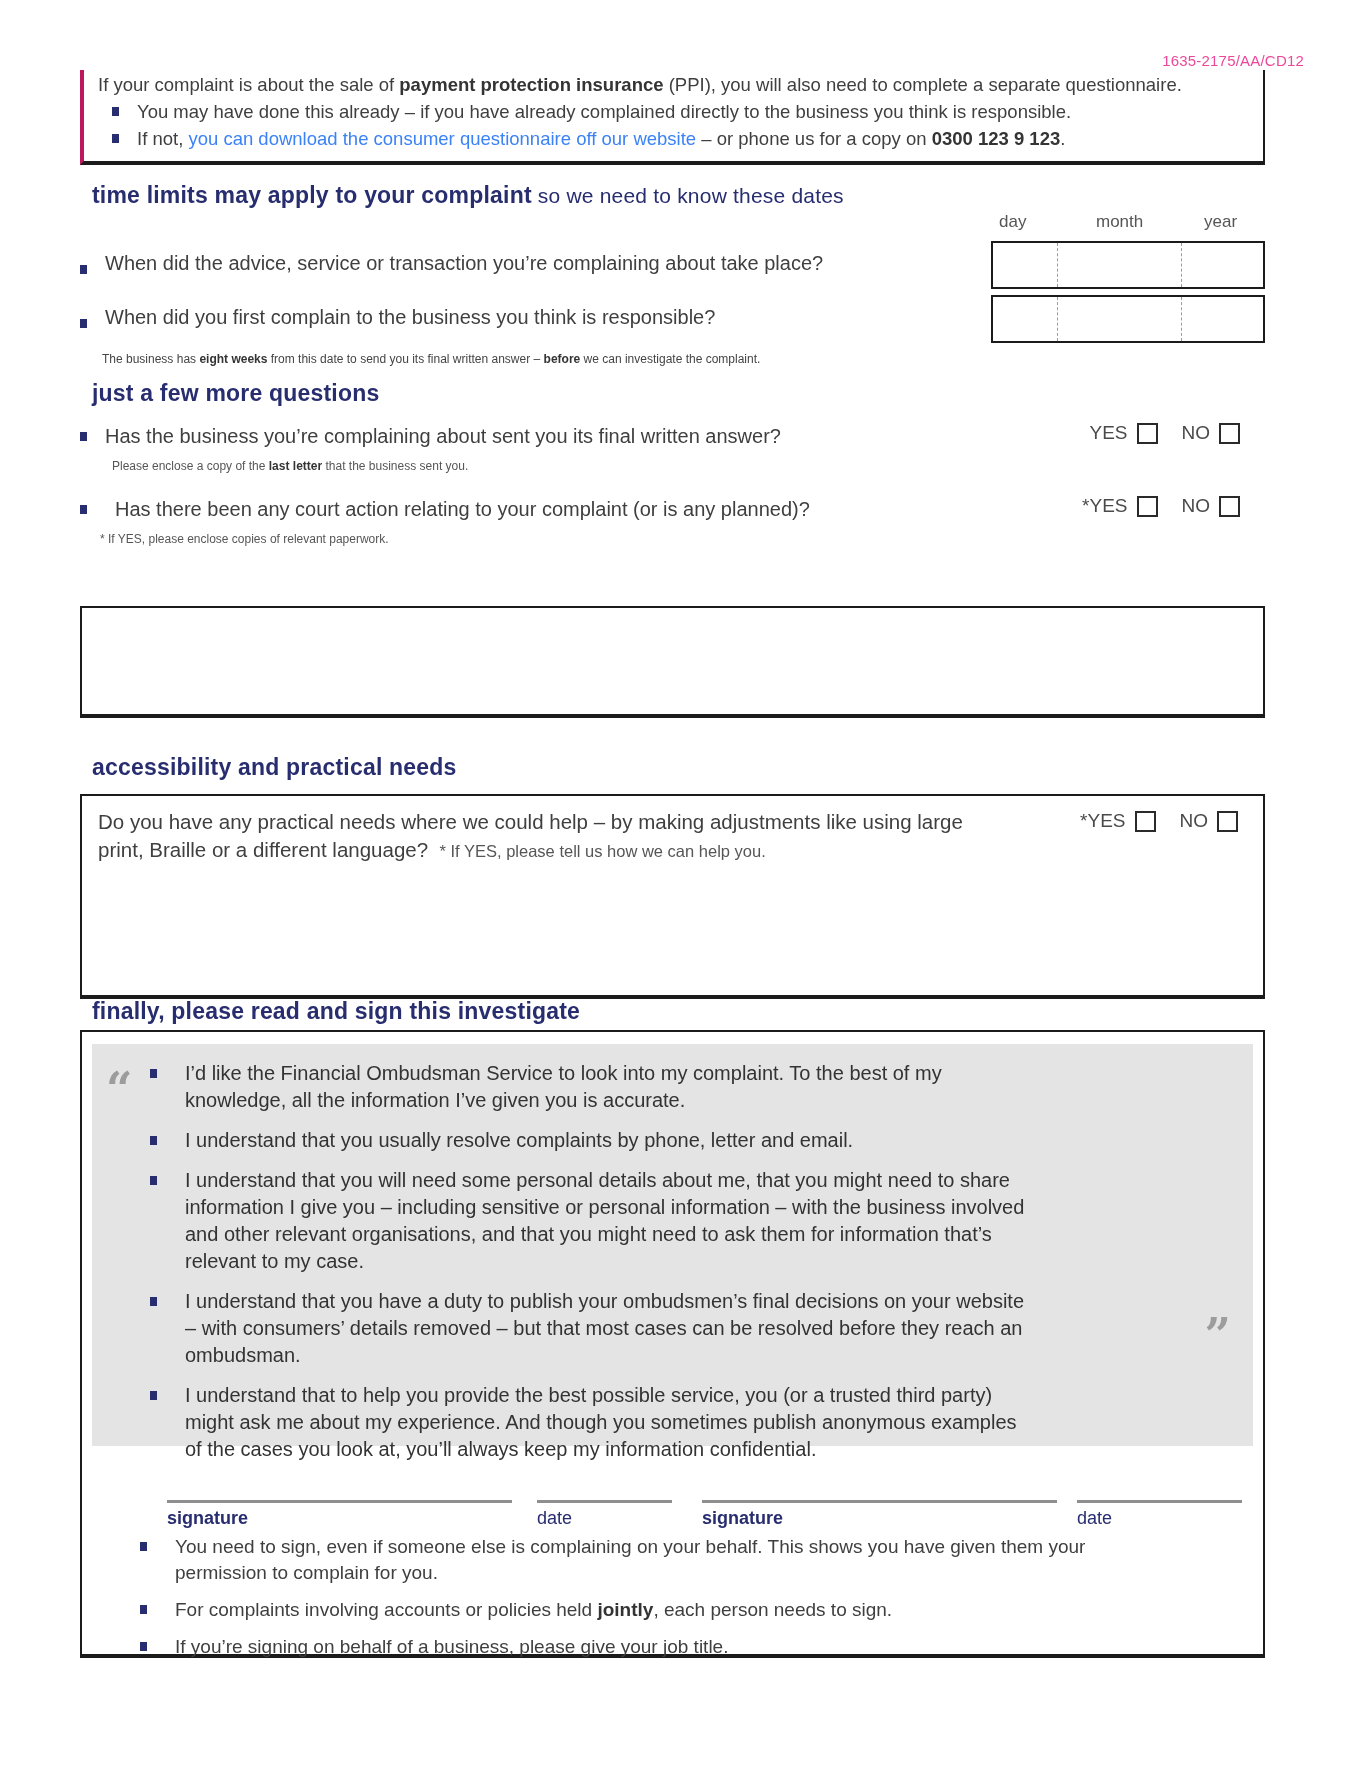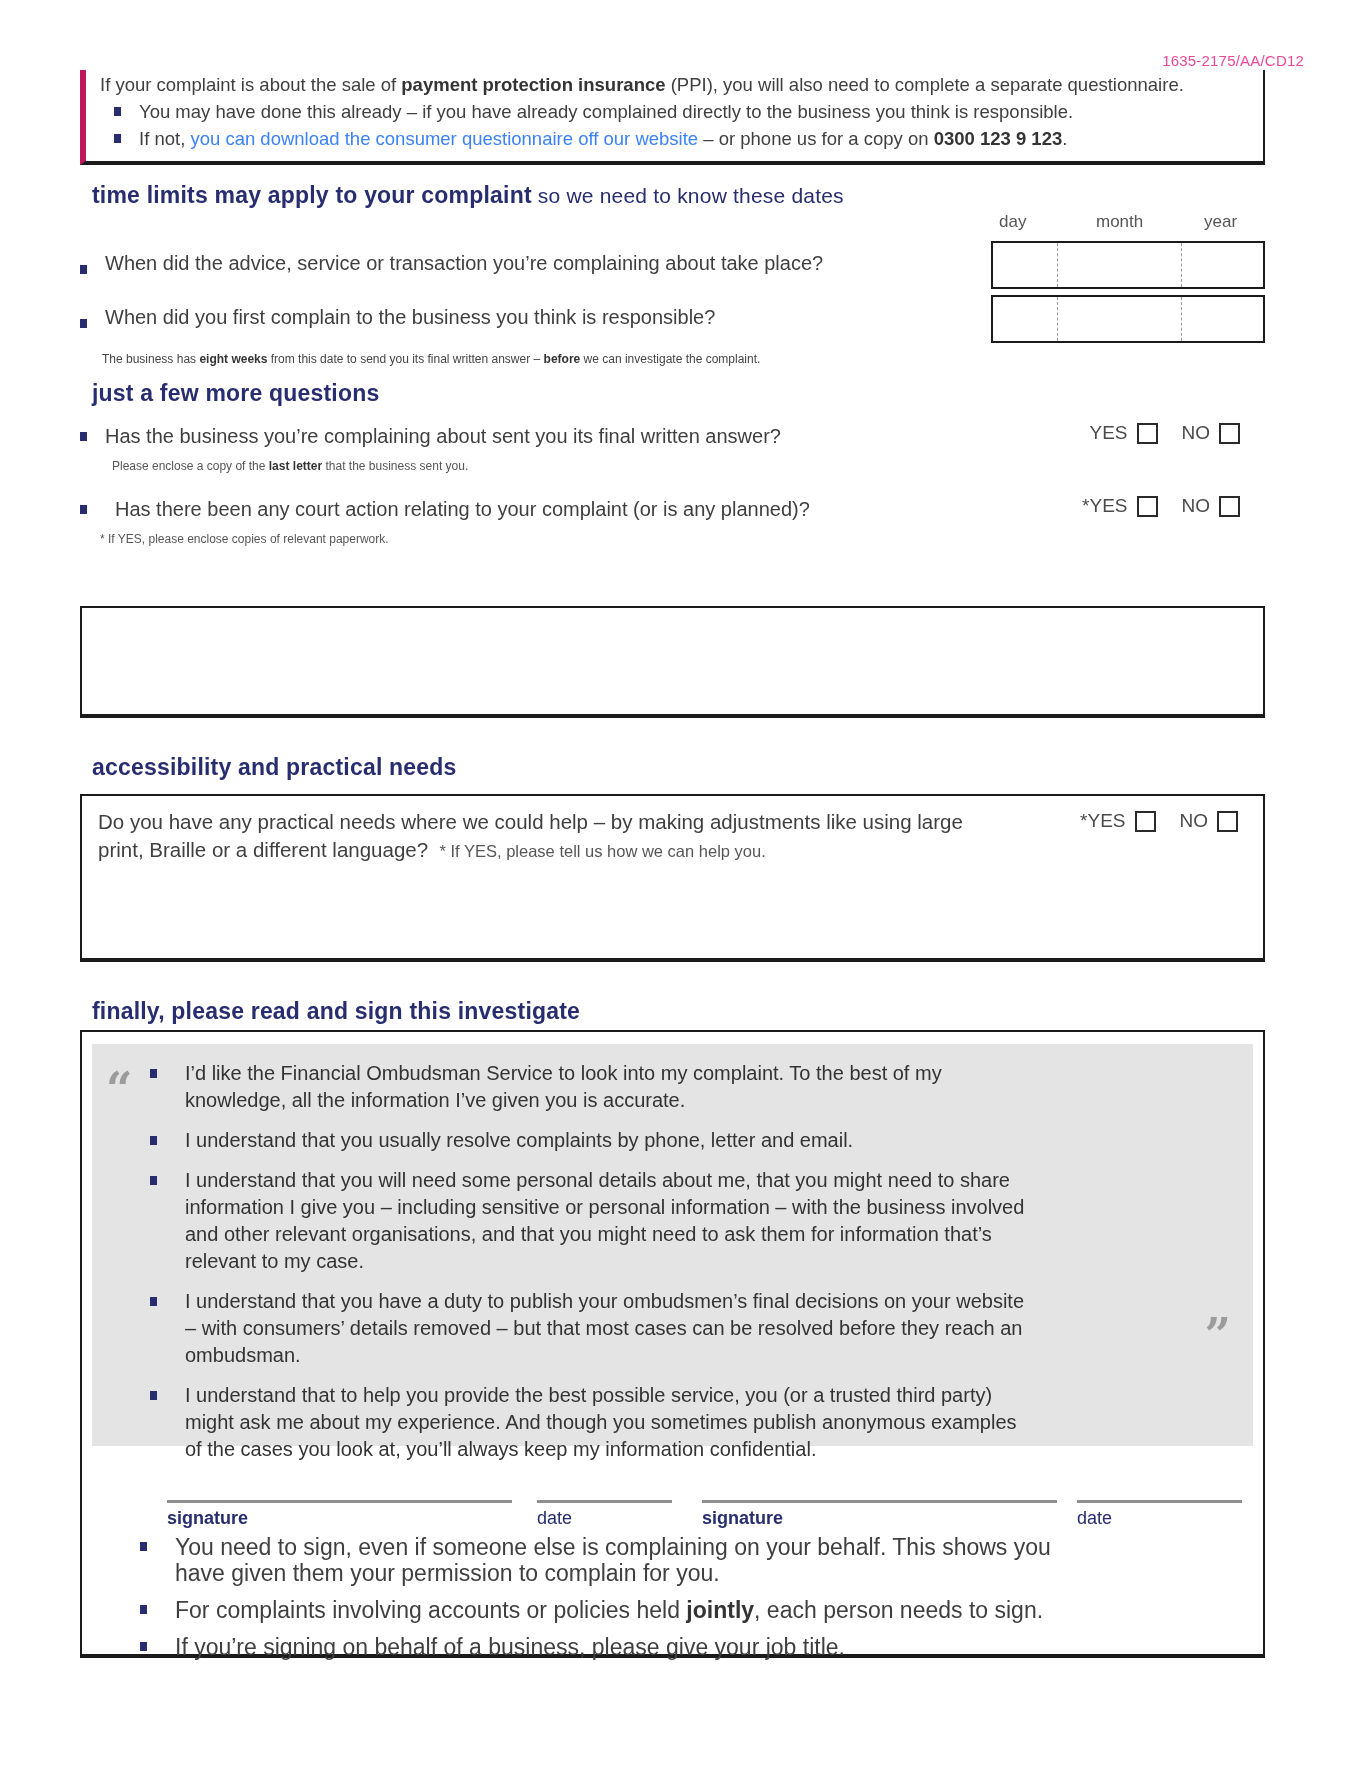"If your complaint is about" .ppi-box { border-left: 6px solid #be185d -> 4px solid #be185d }
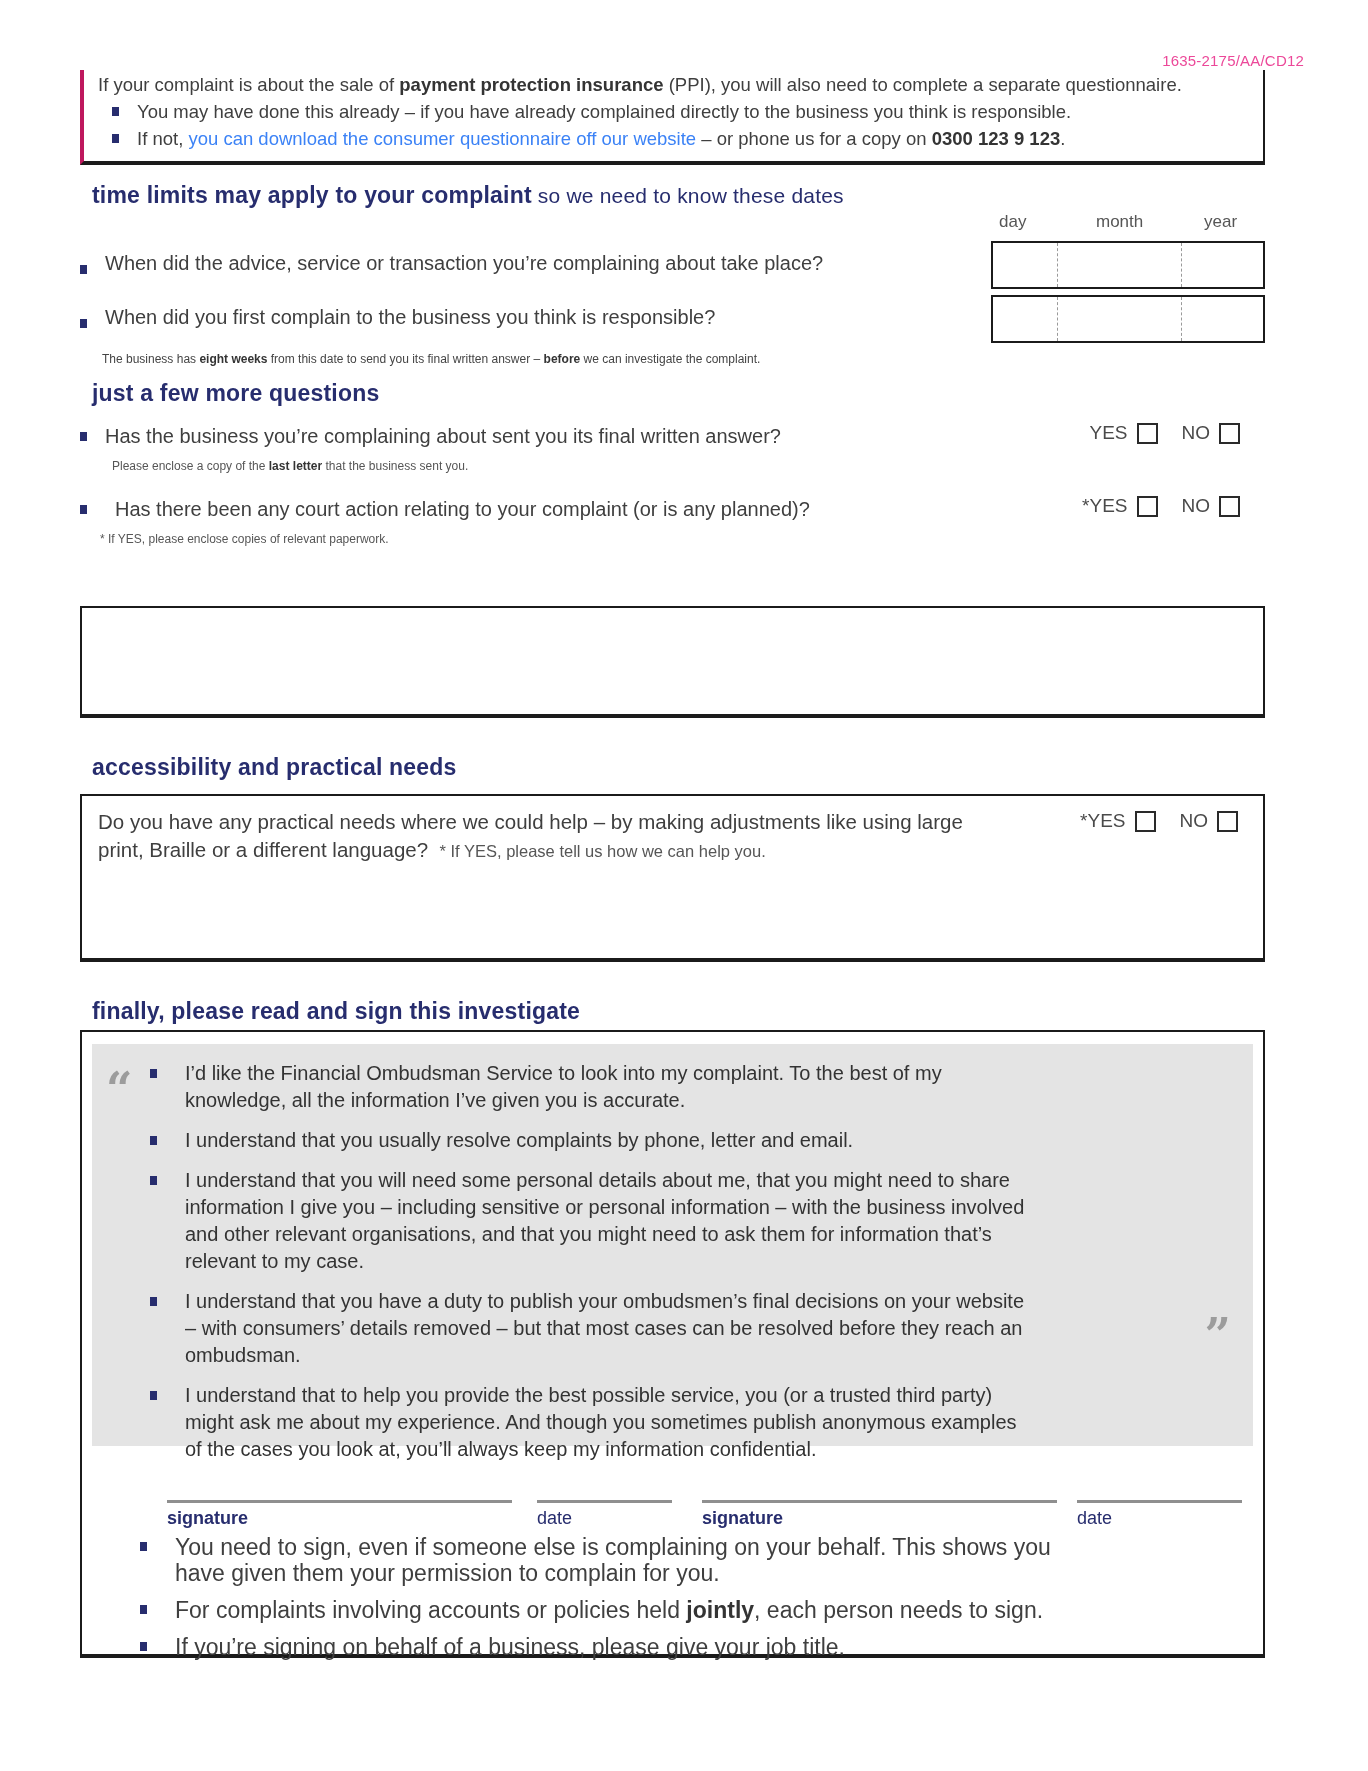"Do you have any practical" div.bigbox { height: 168px -> 205px }
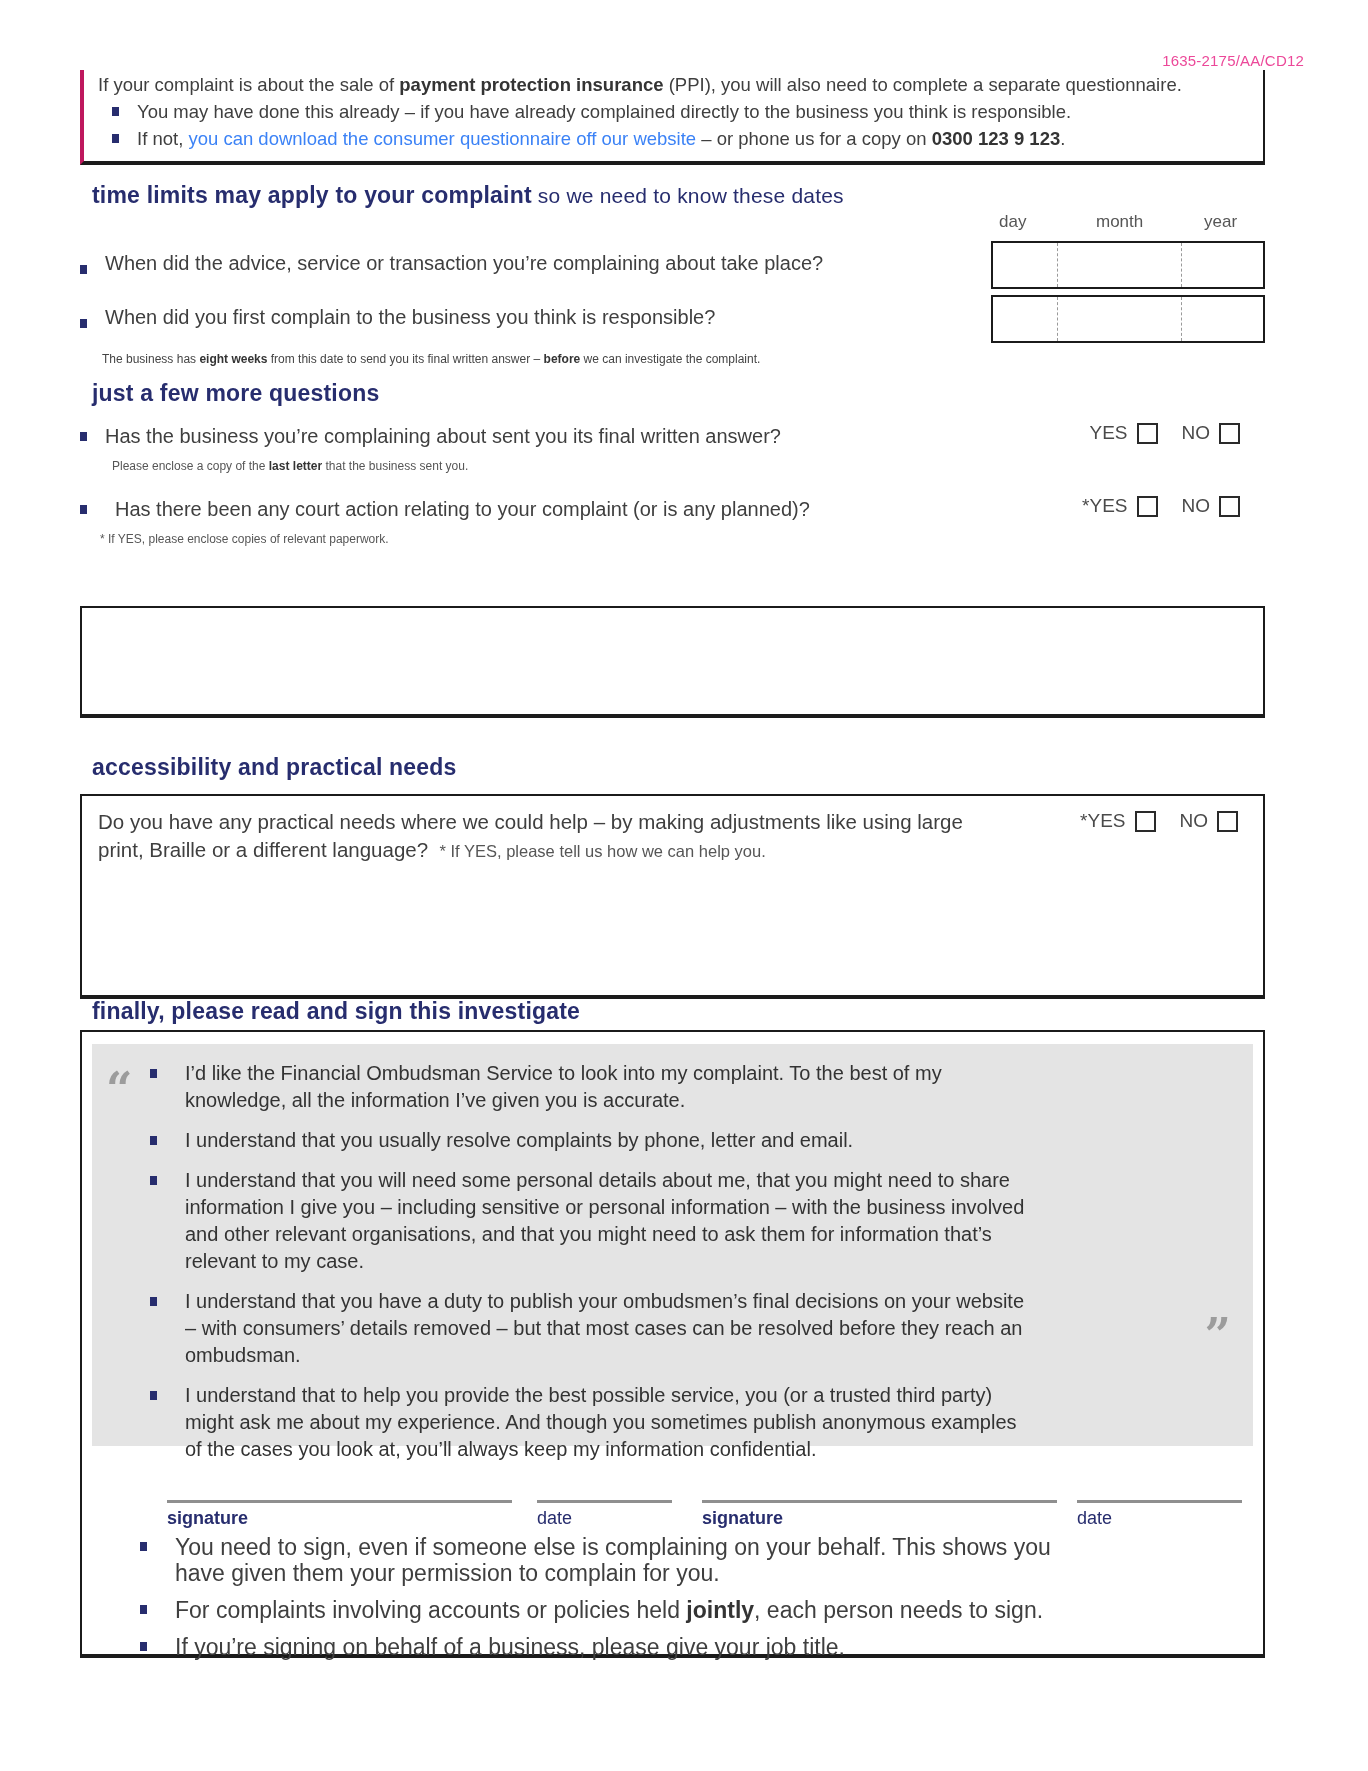"You need to sign, even" .dnote .ntext { font-size: 23px -> 19px }
